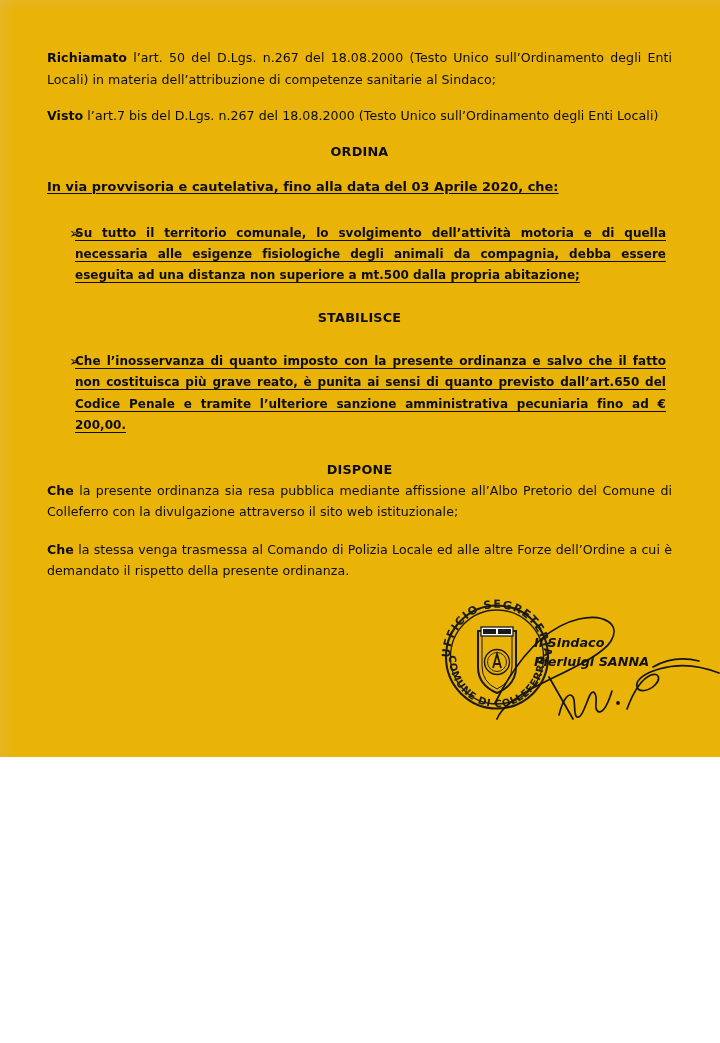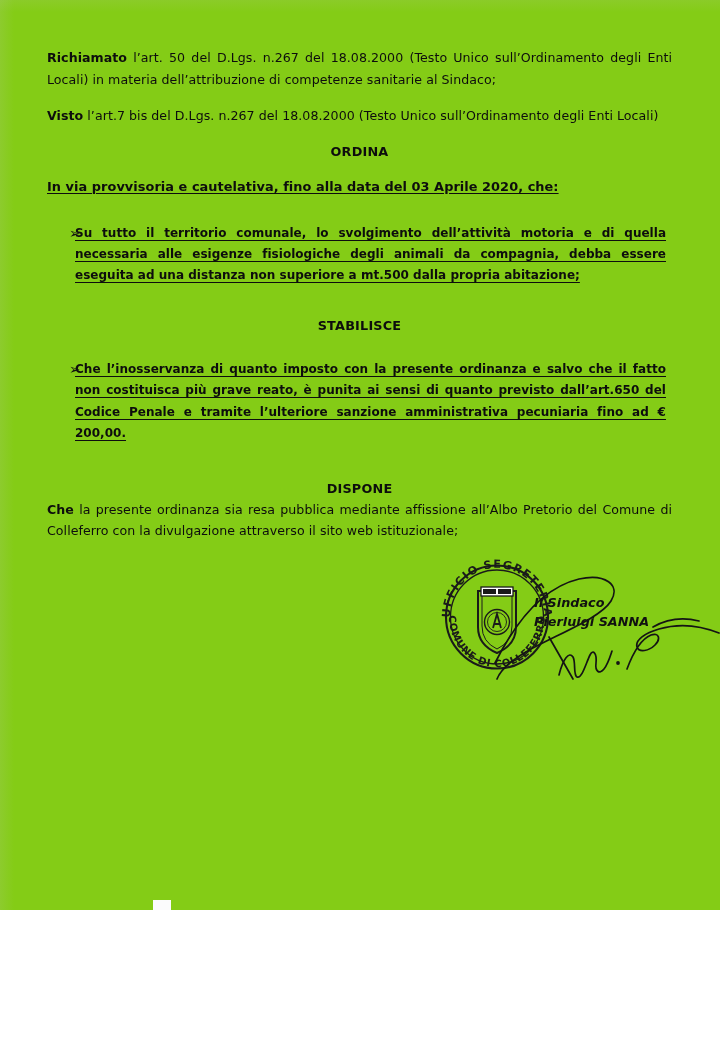"Richiamato l’art. 50 del D.Lgs." .page { background: #84cc16 -> #eab308; height: 910px -> 757px }
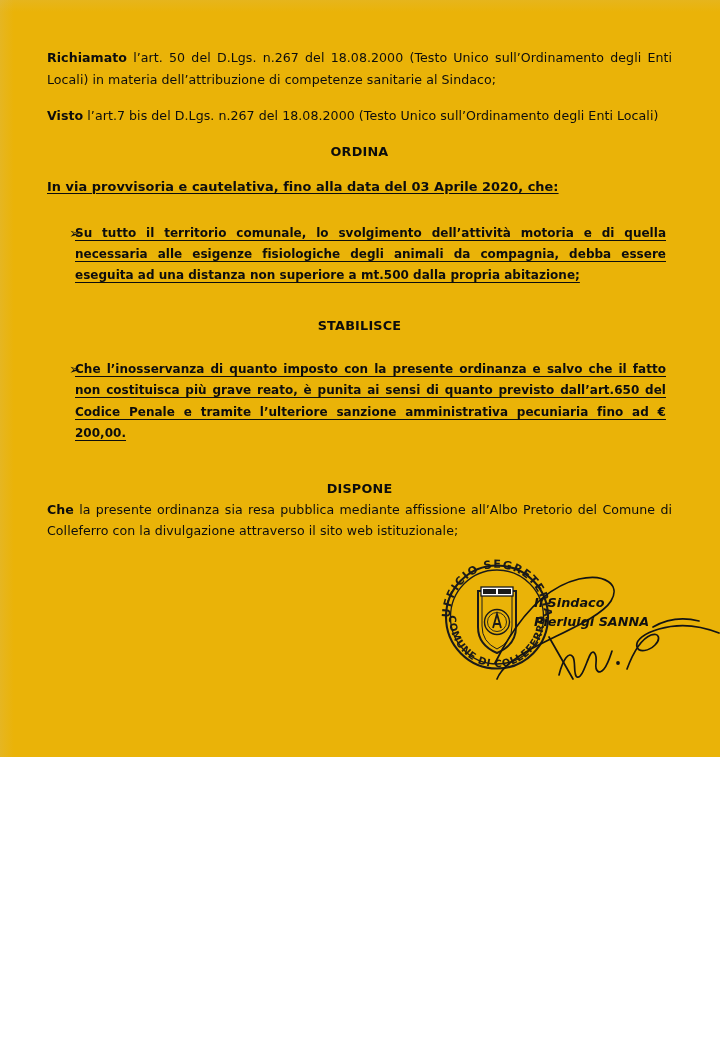"STABILISCE" .heading-stabilisce { margin-top: 30px -> 22px }
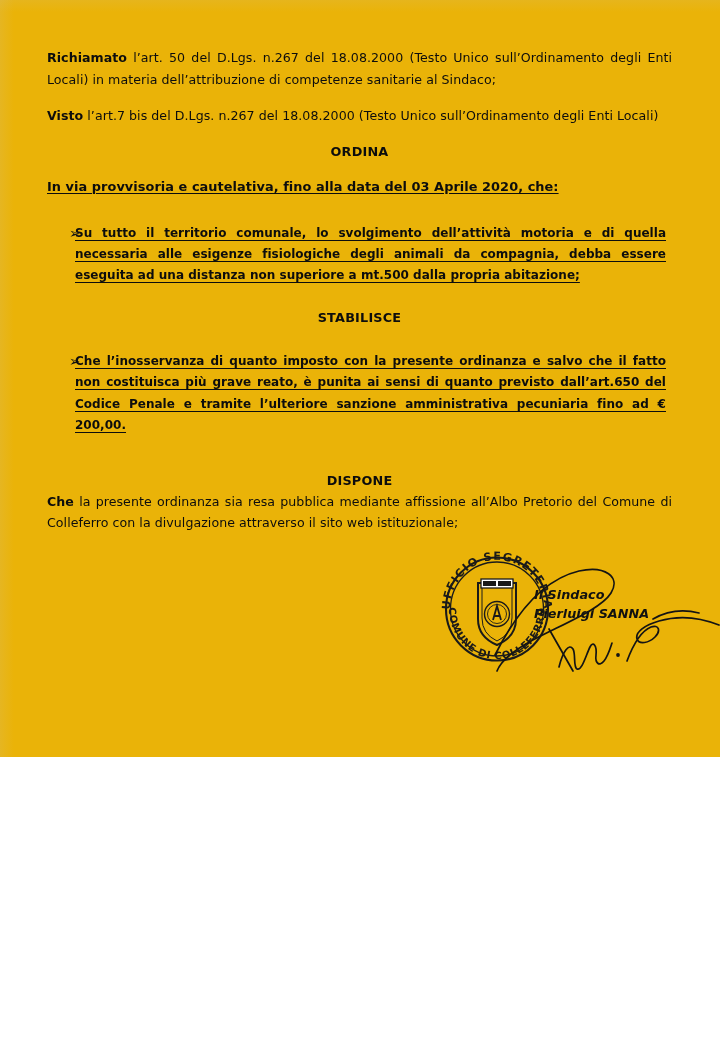"DISPONE" .heading-dispone { margin-top: 35px -> 24px }
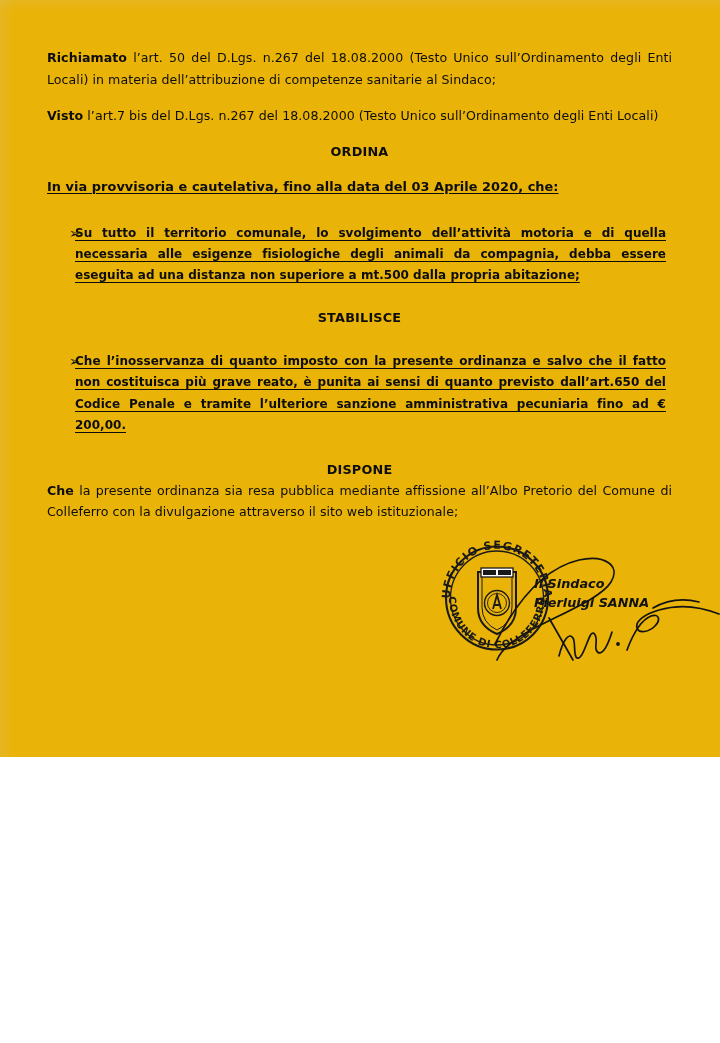"Che la stessa venga trasmessa" p.para { html: none -> <p><b>Che</b><span> la stessa venga trasmessa al Comando di Polizia Locale ed alle altre Forze dell’Ordine a cui è demandato il rispetto della presente ordinanza.</span></p> }
